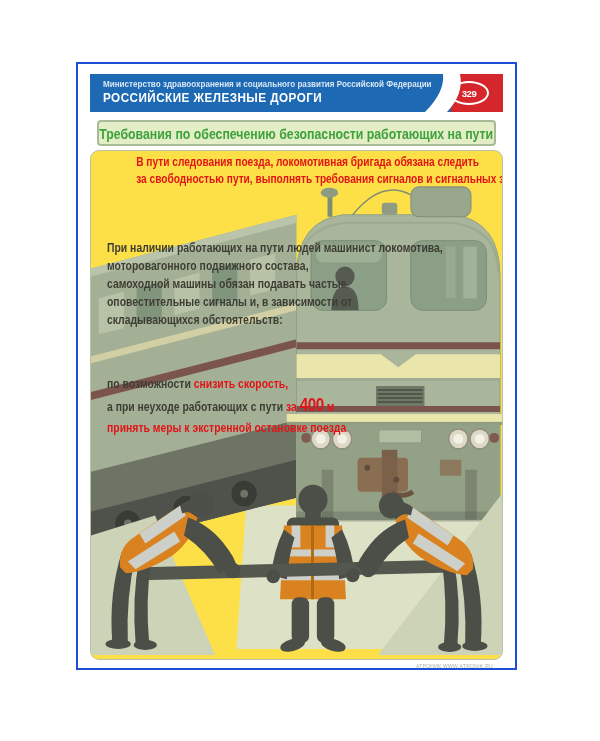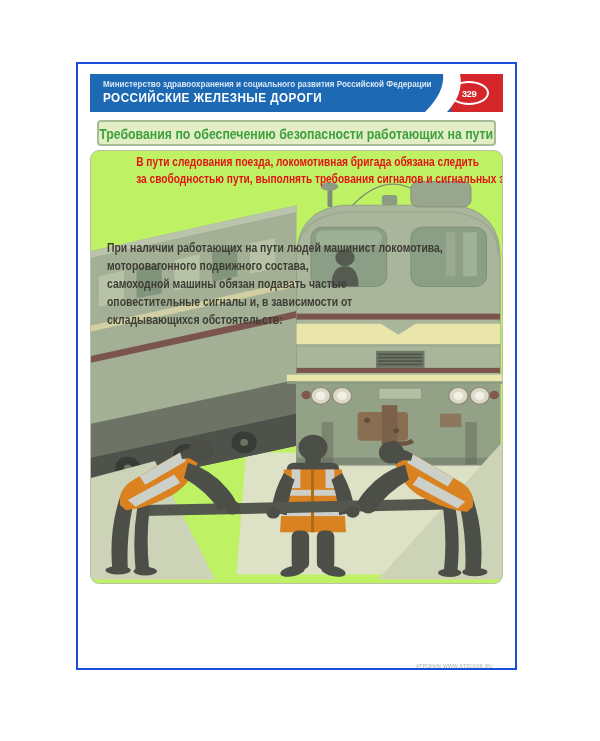"В пути следования поезда, локомотивная" .content { background: #bef264 -> #fde047; height: 434px -> 510px }
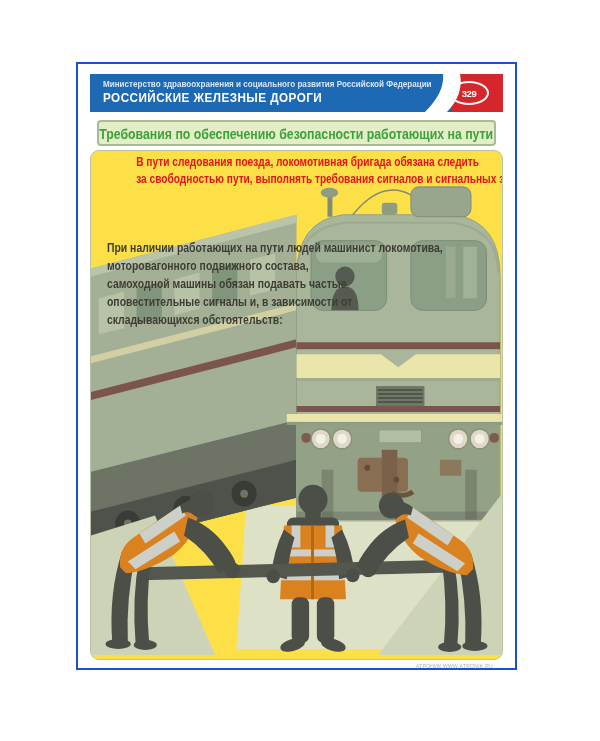"по возможности снизить скорость," div.txt { html: none -> <div> <div> <span>по возможности</span> <span>снизить скорость,</span> </div> <div> <span>а при неуходе работающих с пути</span> <span>за</span> <span>400</span> <span>м</span> </div> <div>принять меры к экстренной остановке поезда</div> </div> }
